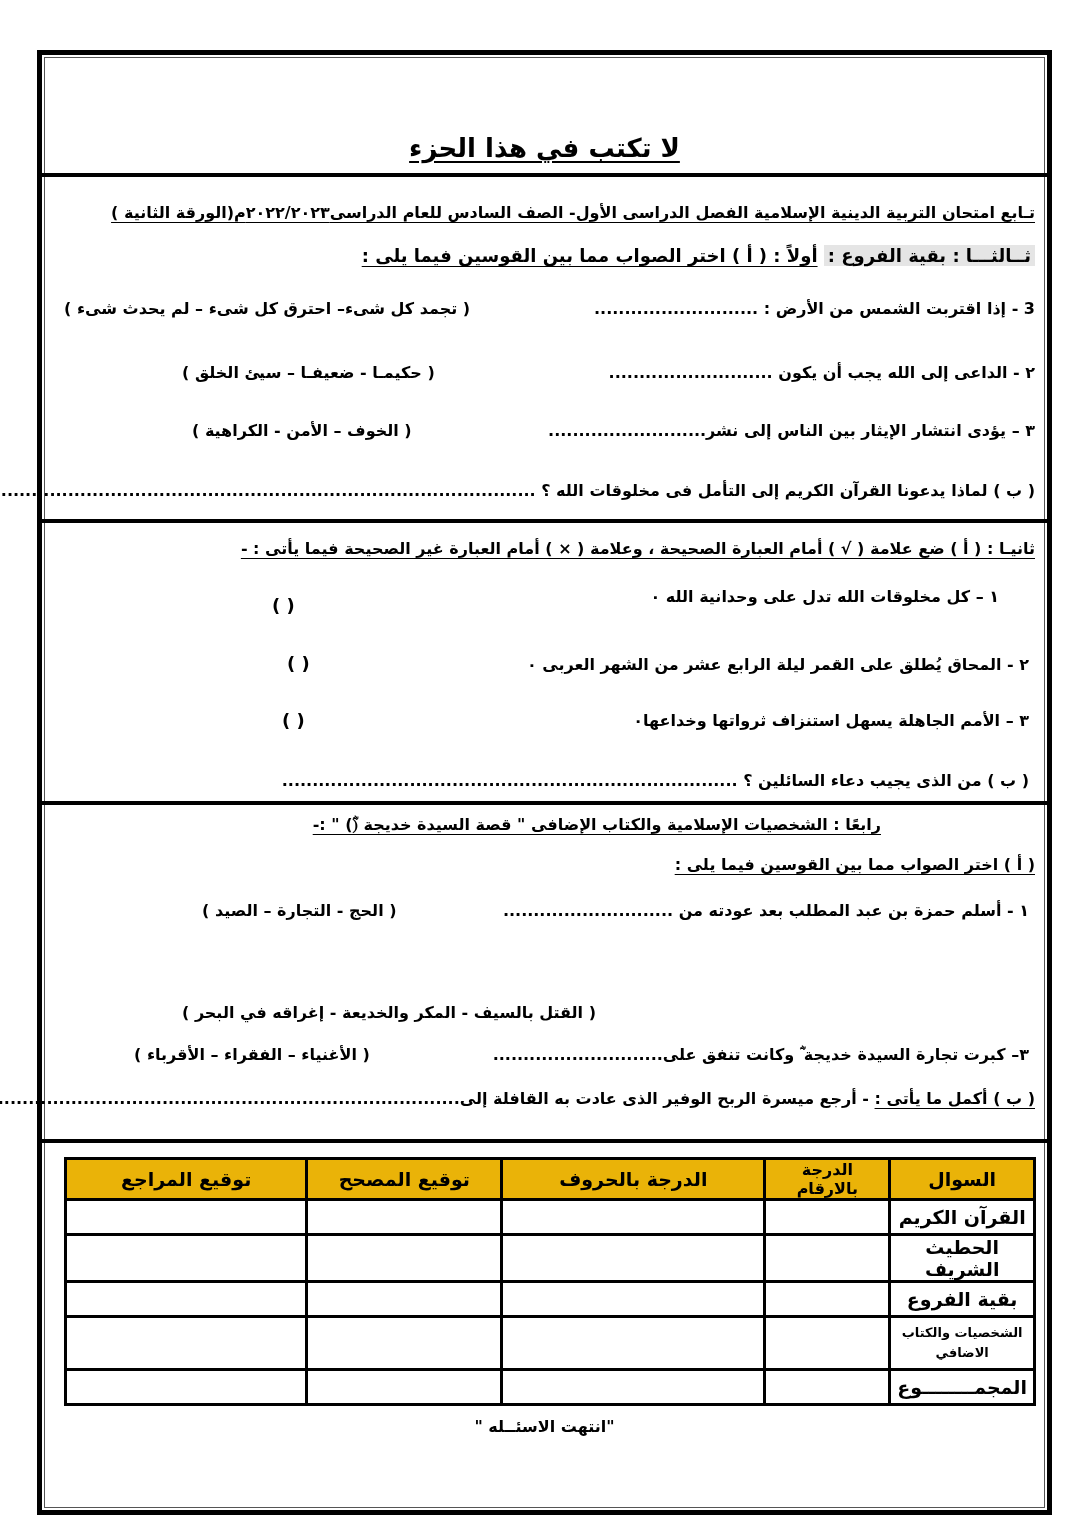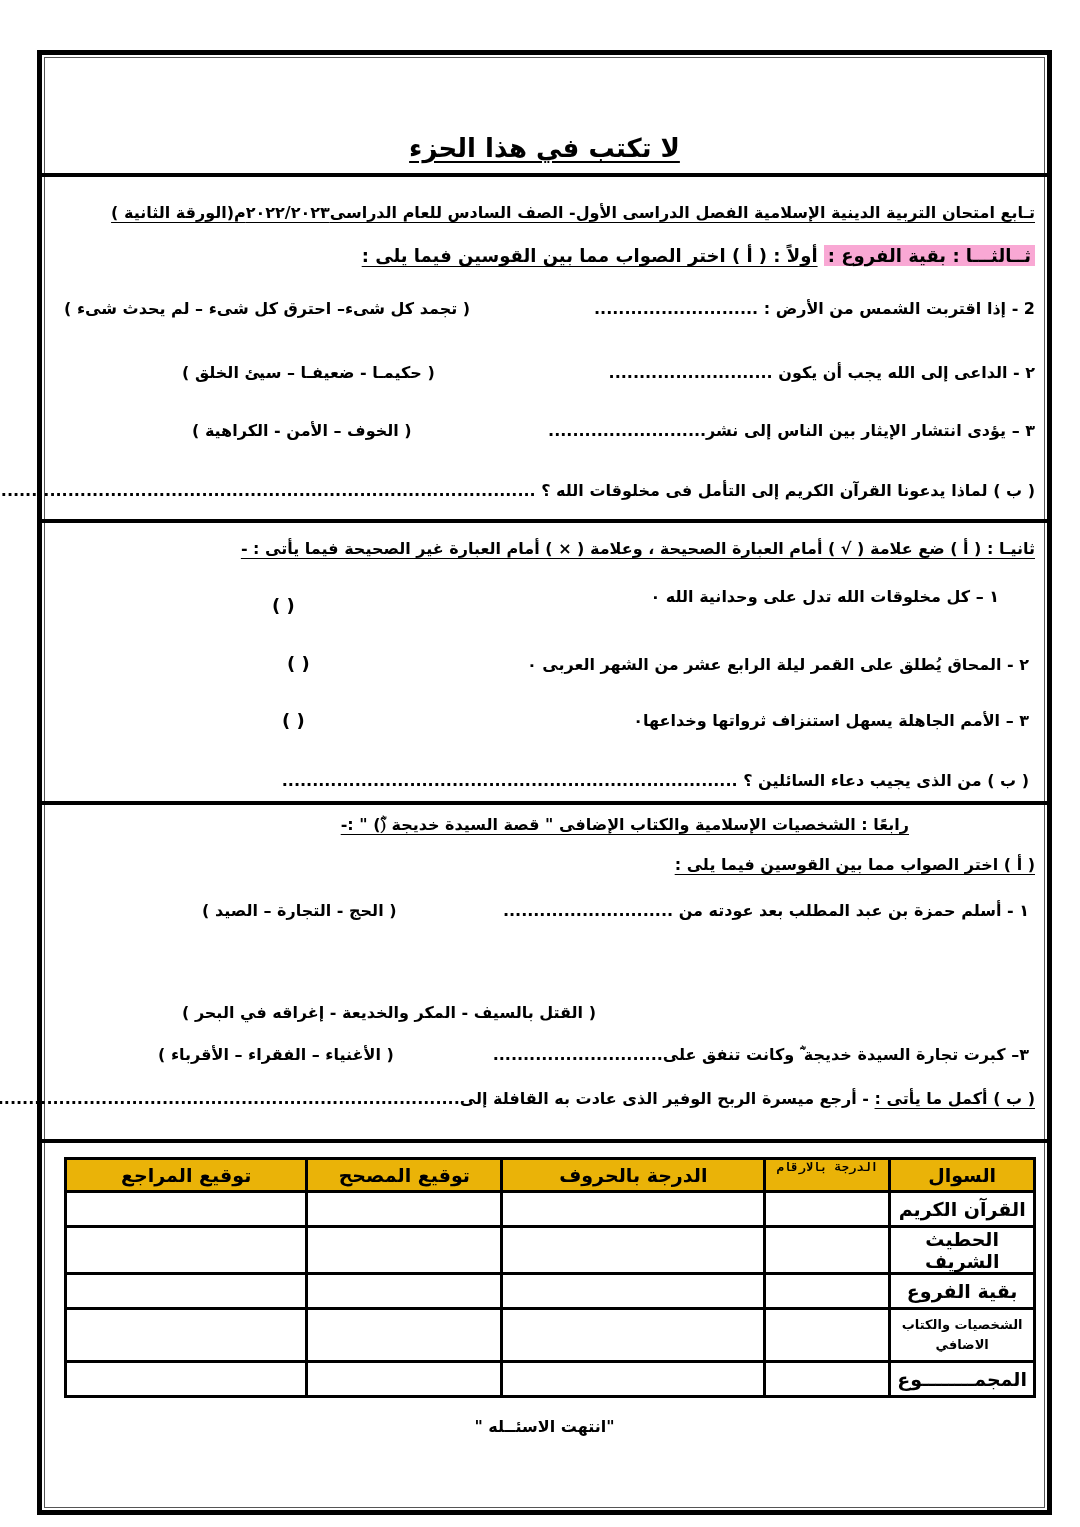"ثــالثـــا : بقية الفروع :" .hl { background: #f9a8d4 -> #e5e5e5 }
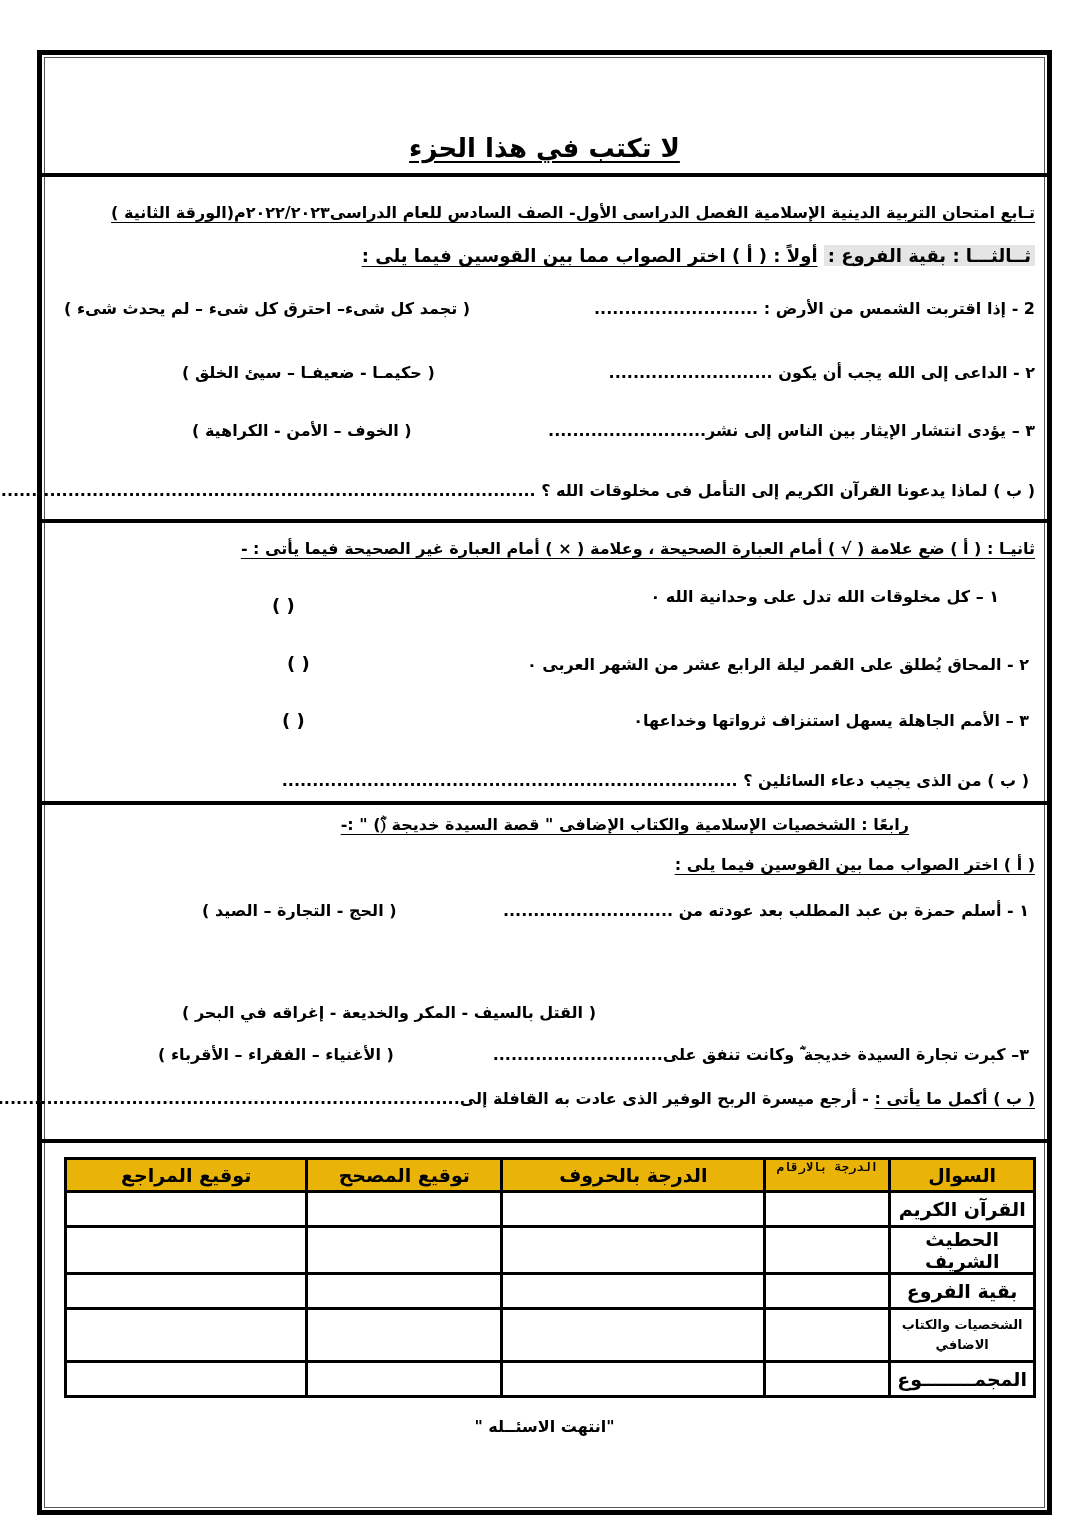"2 - إذا اقتربت الشمس" div.txt { text: 2 -> 3 }
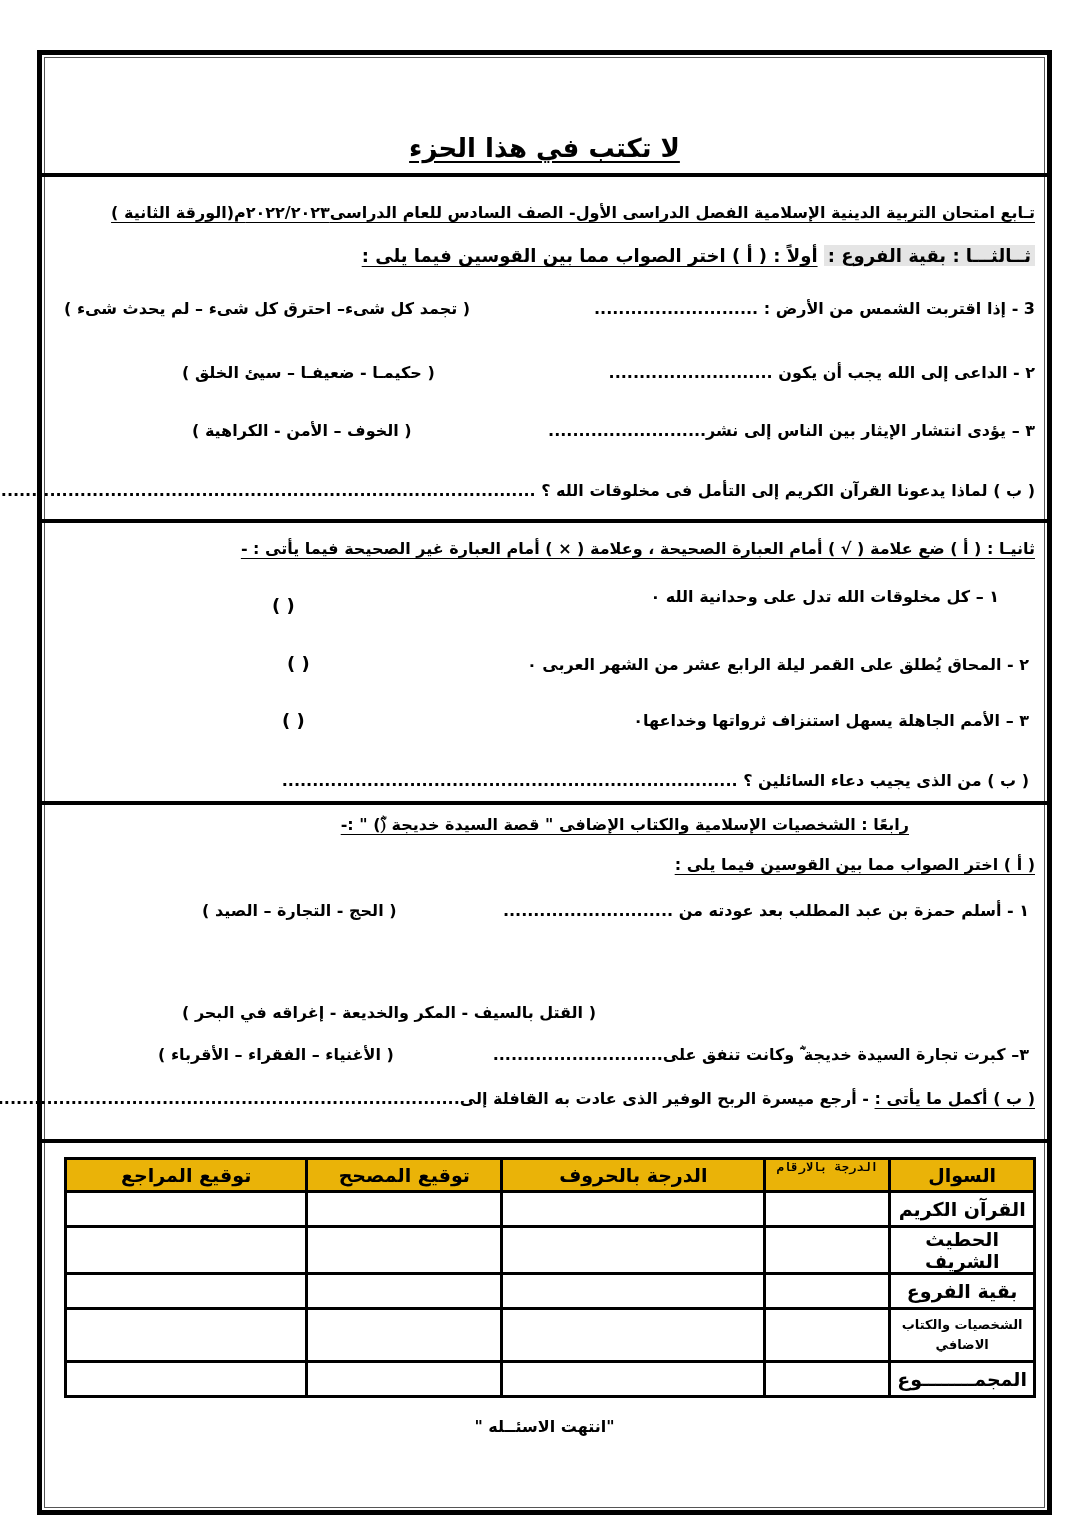"رابعًا : الشخصيات الإسلامية والكتاب" div.txt { right: 138px -> 166px }
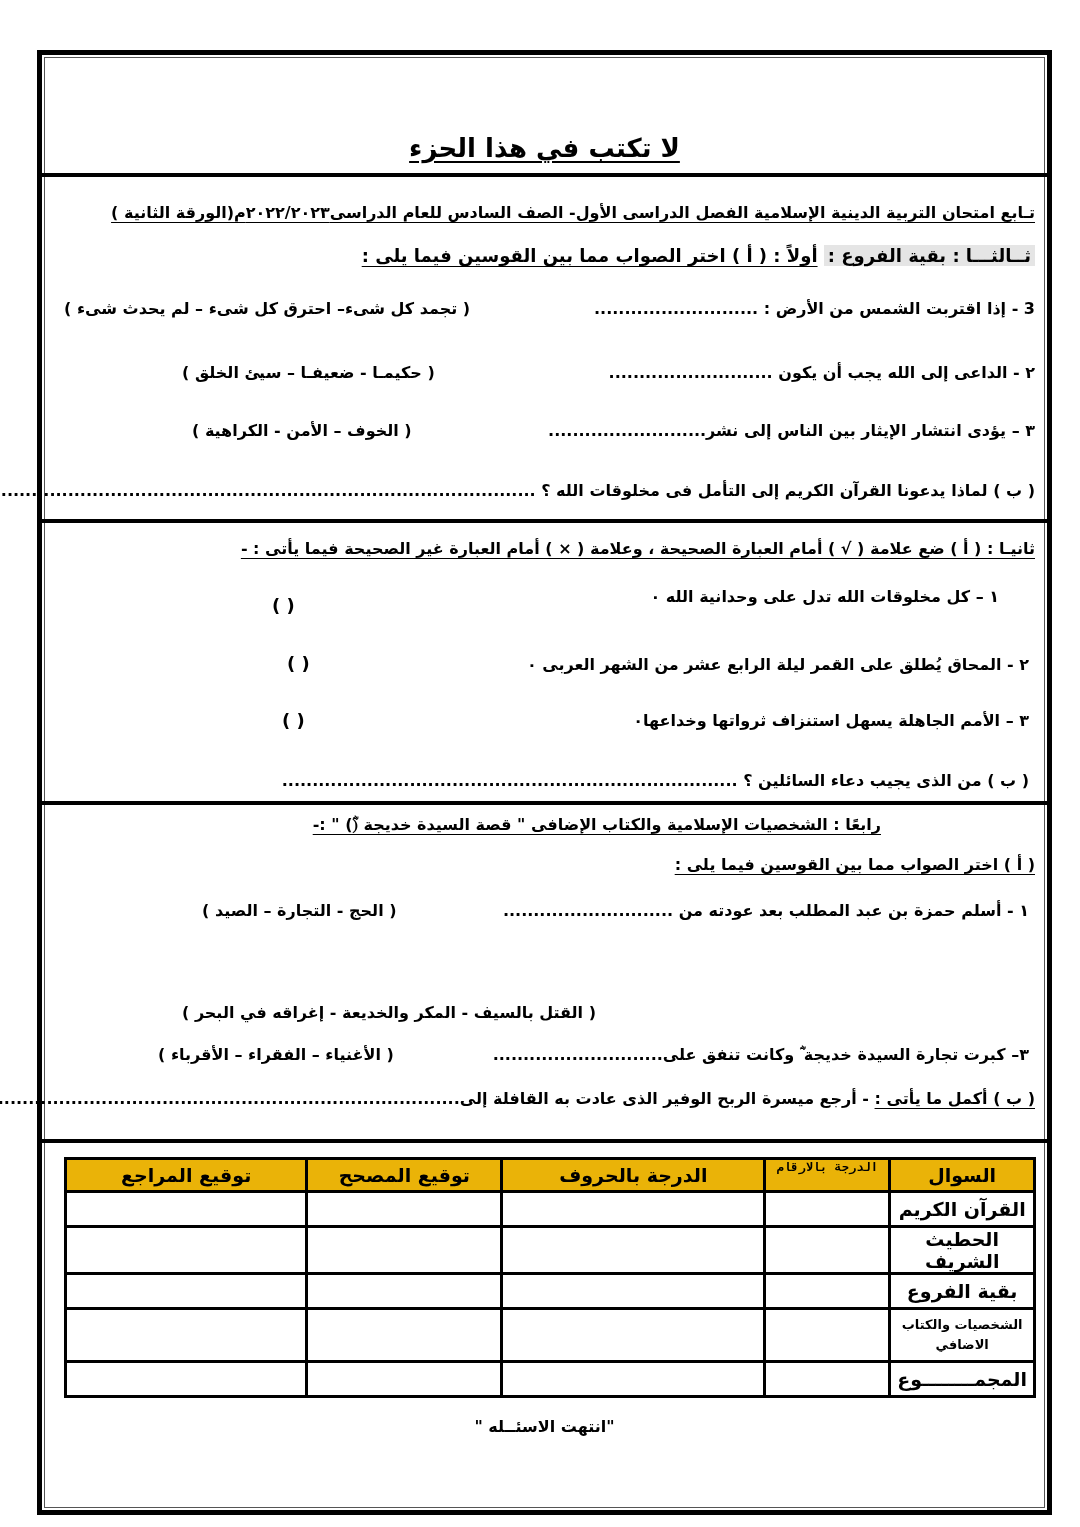"( الأغنياء – الفقراء –" div.opt { margin-left: 24px -> none }
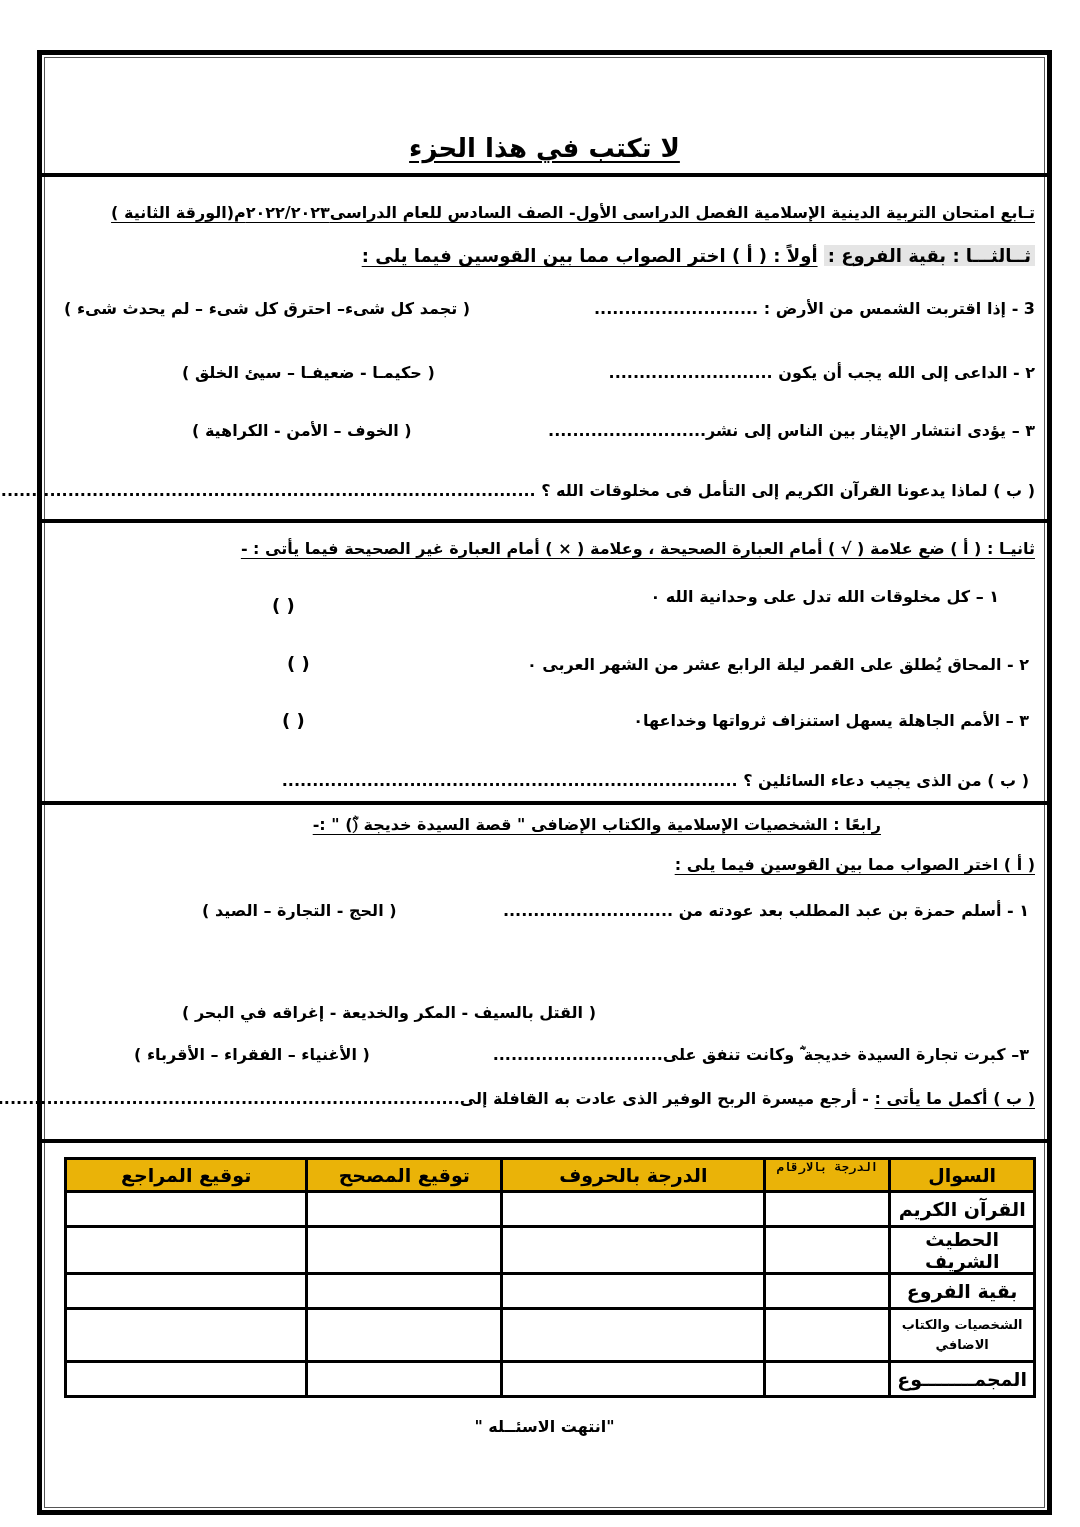"الدرجة بالارقام" table.grades th.small { font-family: Liberation Mono, monospace -> none; font-size: 12px -> 16px }
